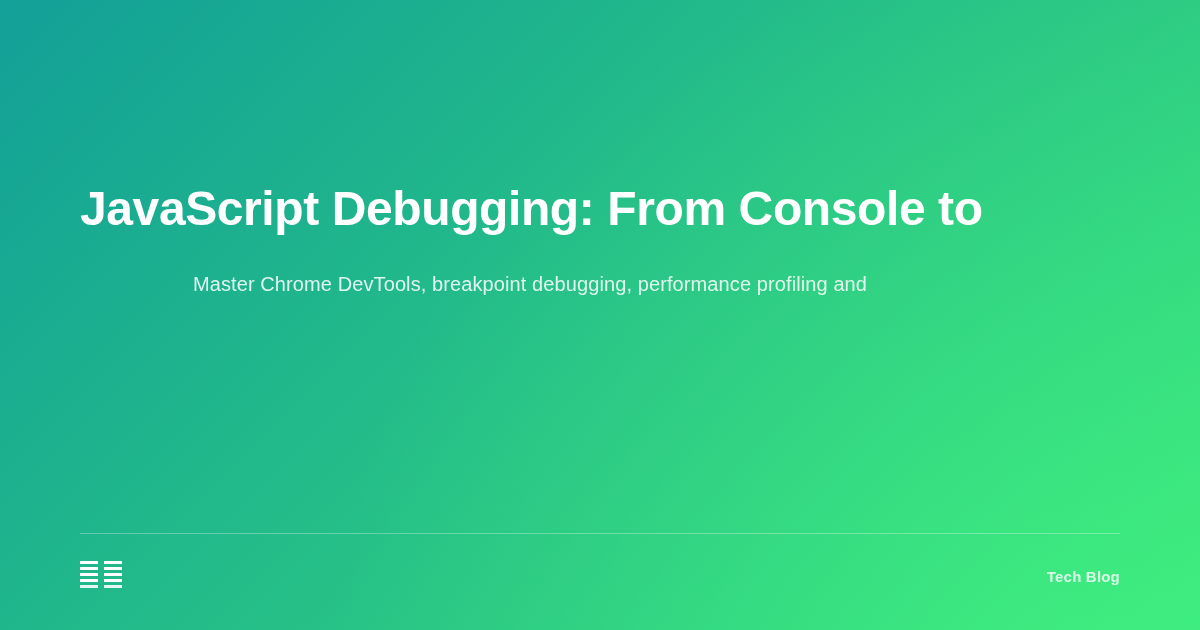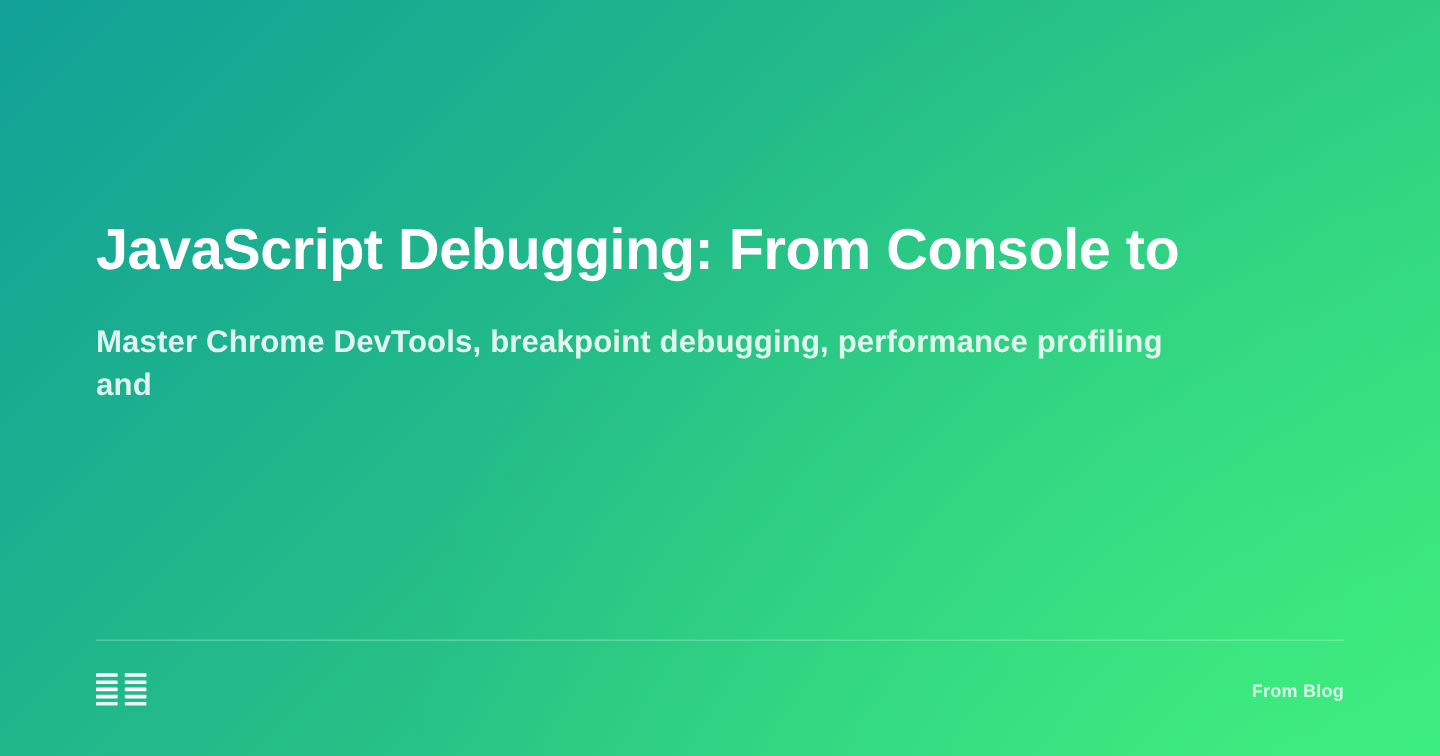"Master Chrome DevTools, breakpoint" .subtitle { font-size: 26px -> 20px; font-weight: bold -> normal; text-align: none -> center }
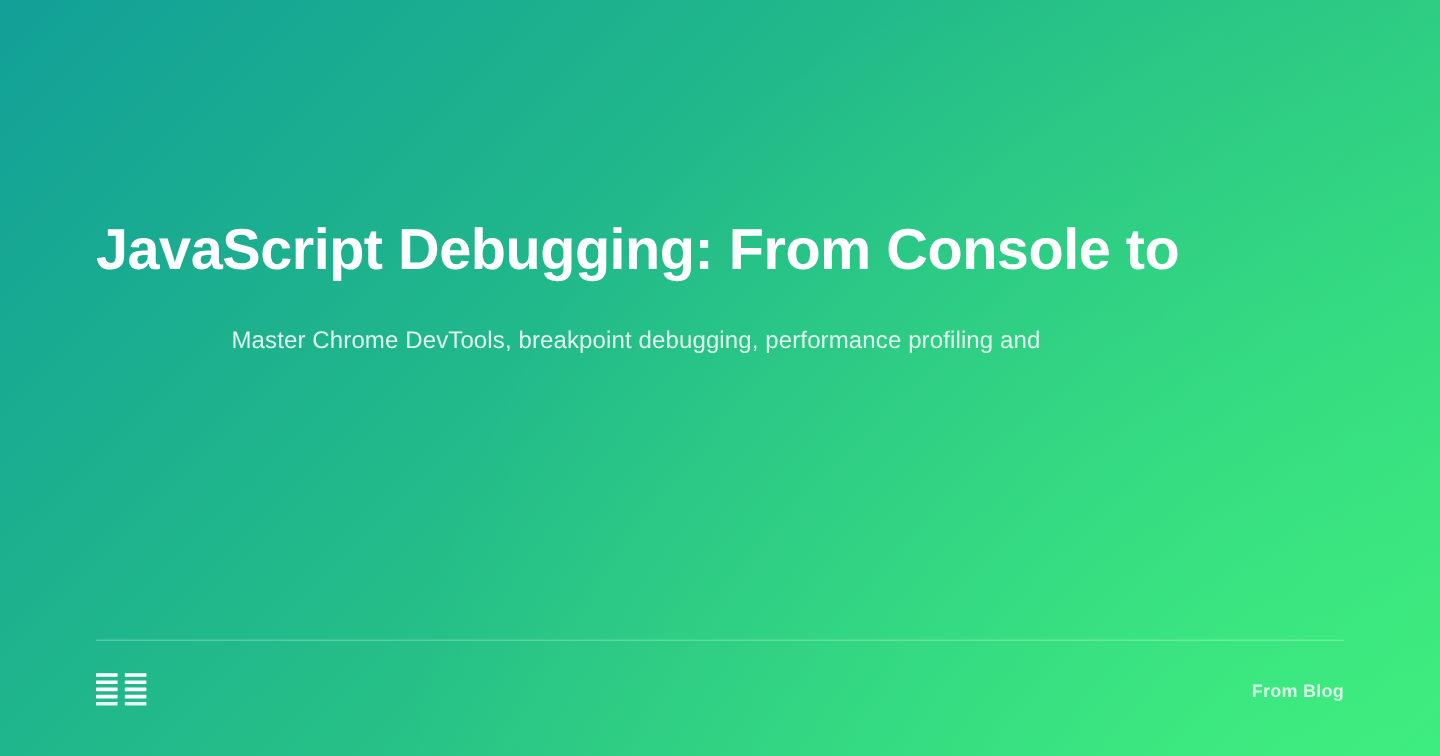"From Blog" div.brand { text: From -> Tech }
